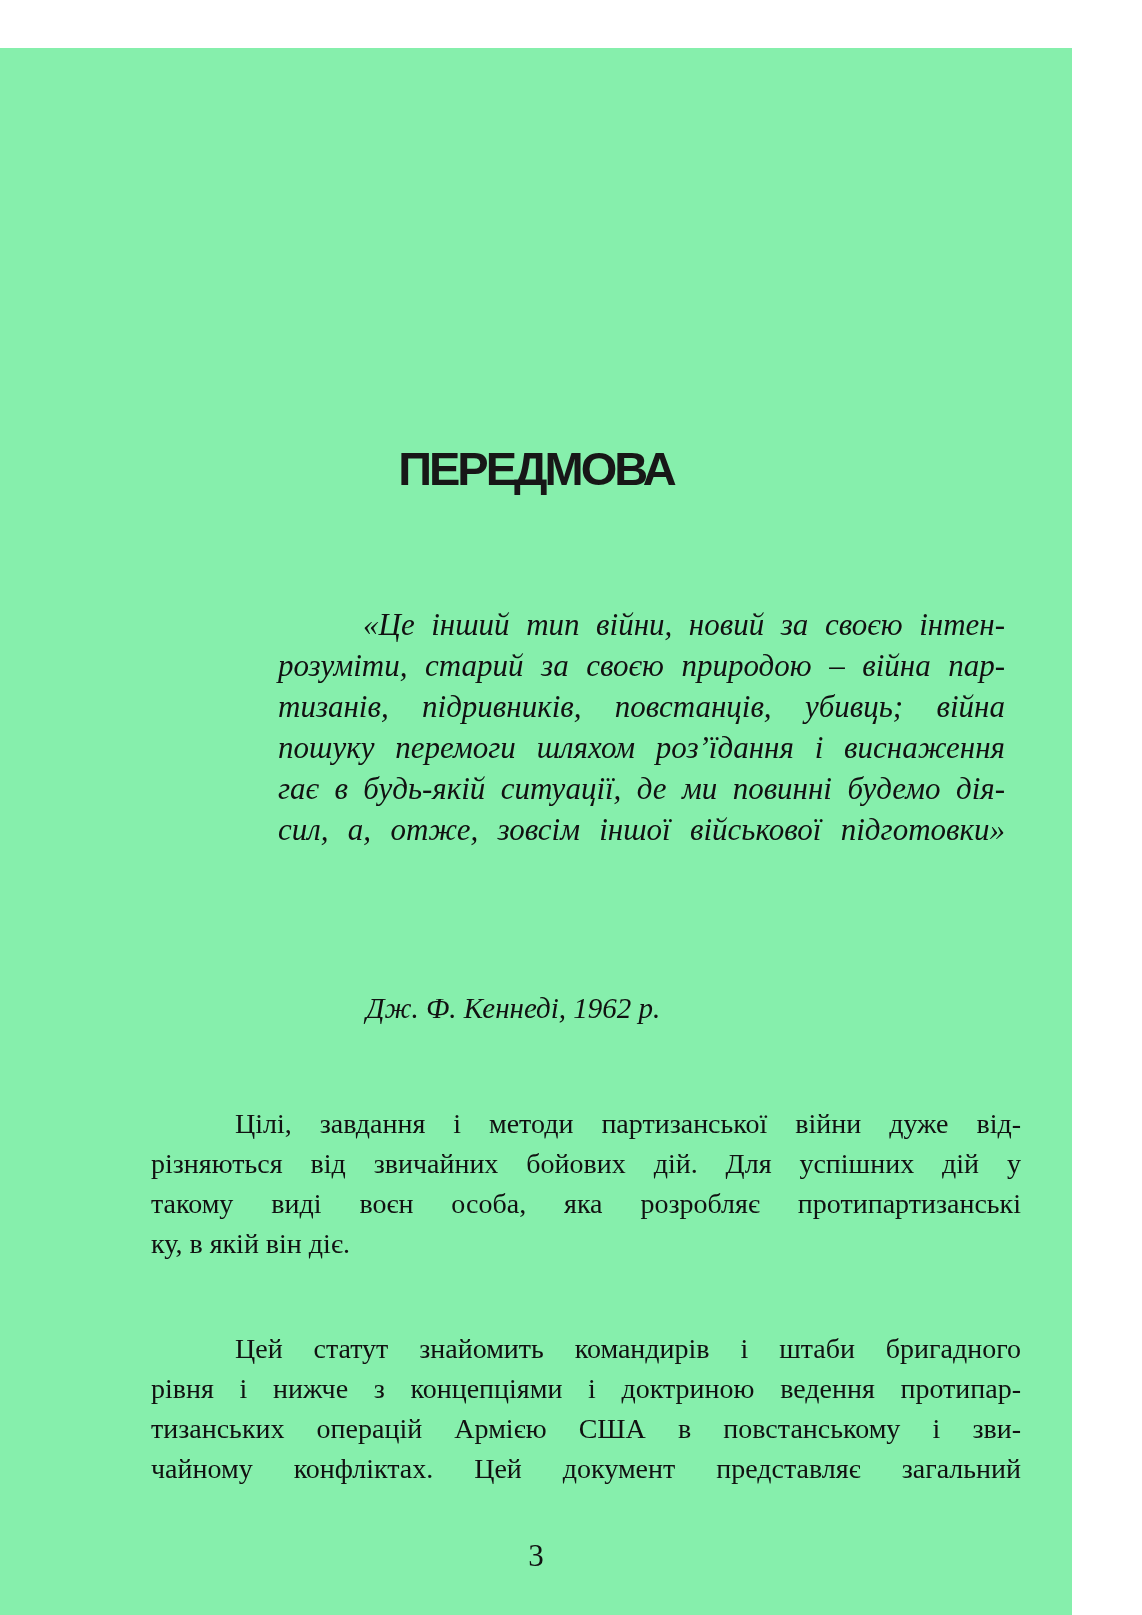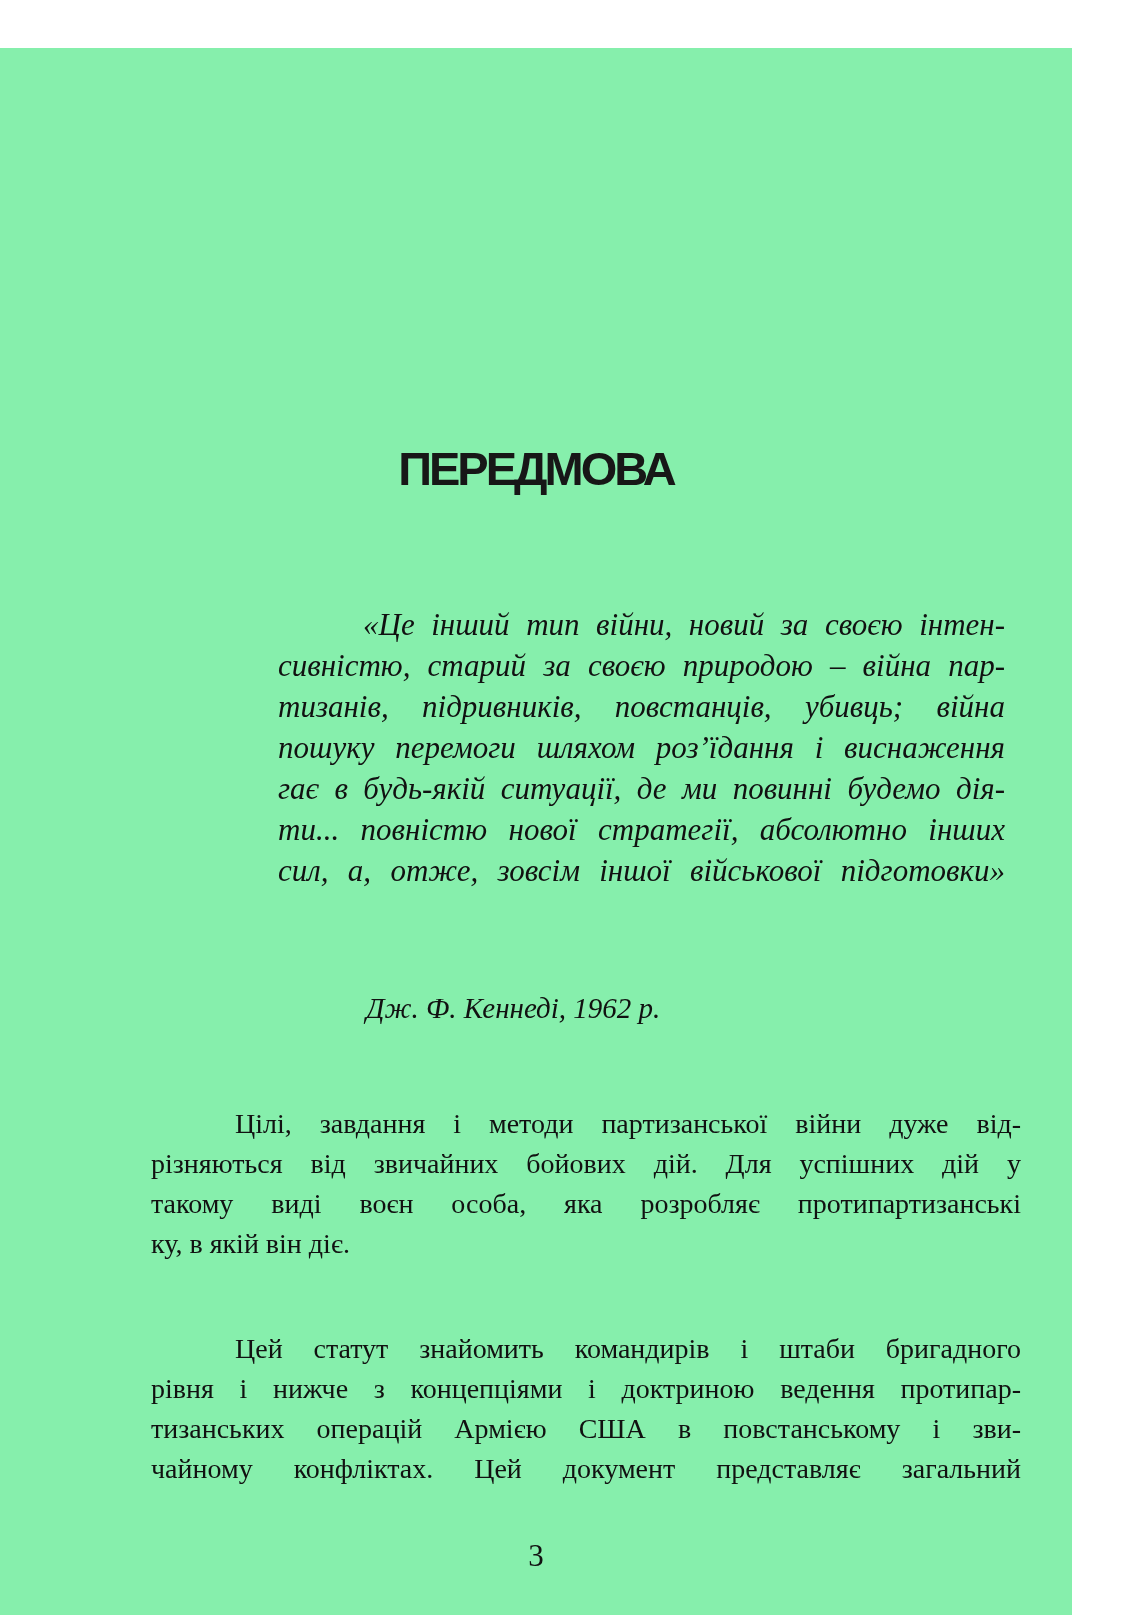"сивністю, старий за своєю природою" div.qline { text: сивністю -> розуміти }
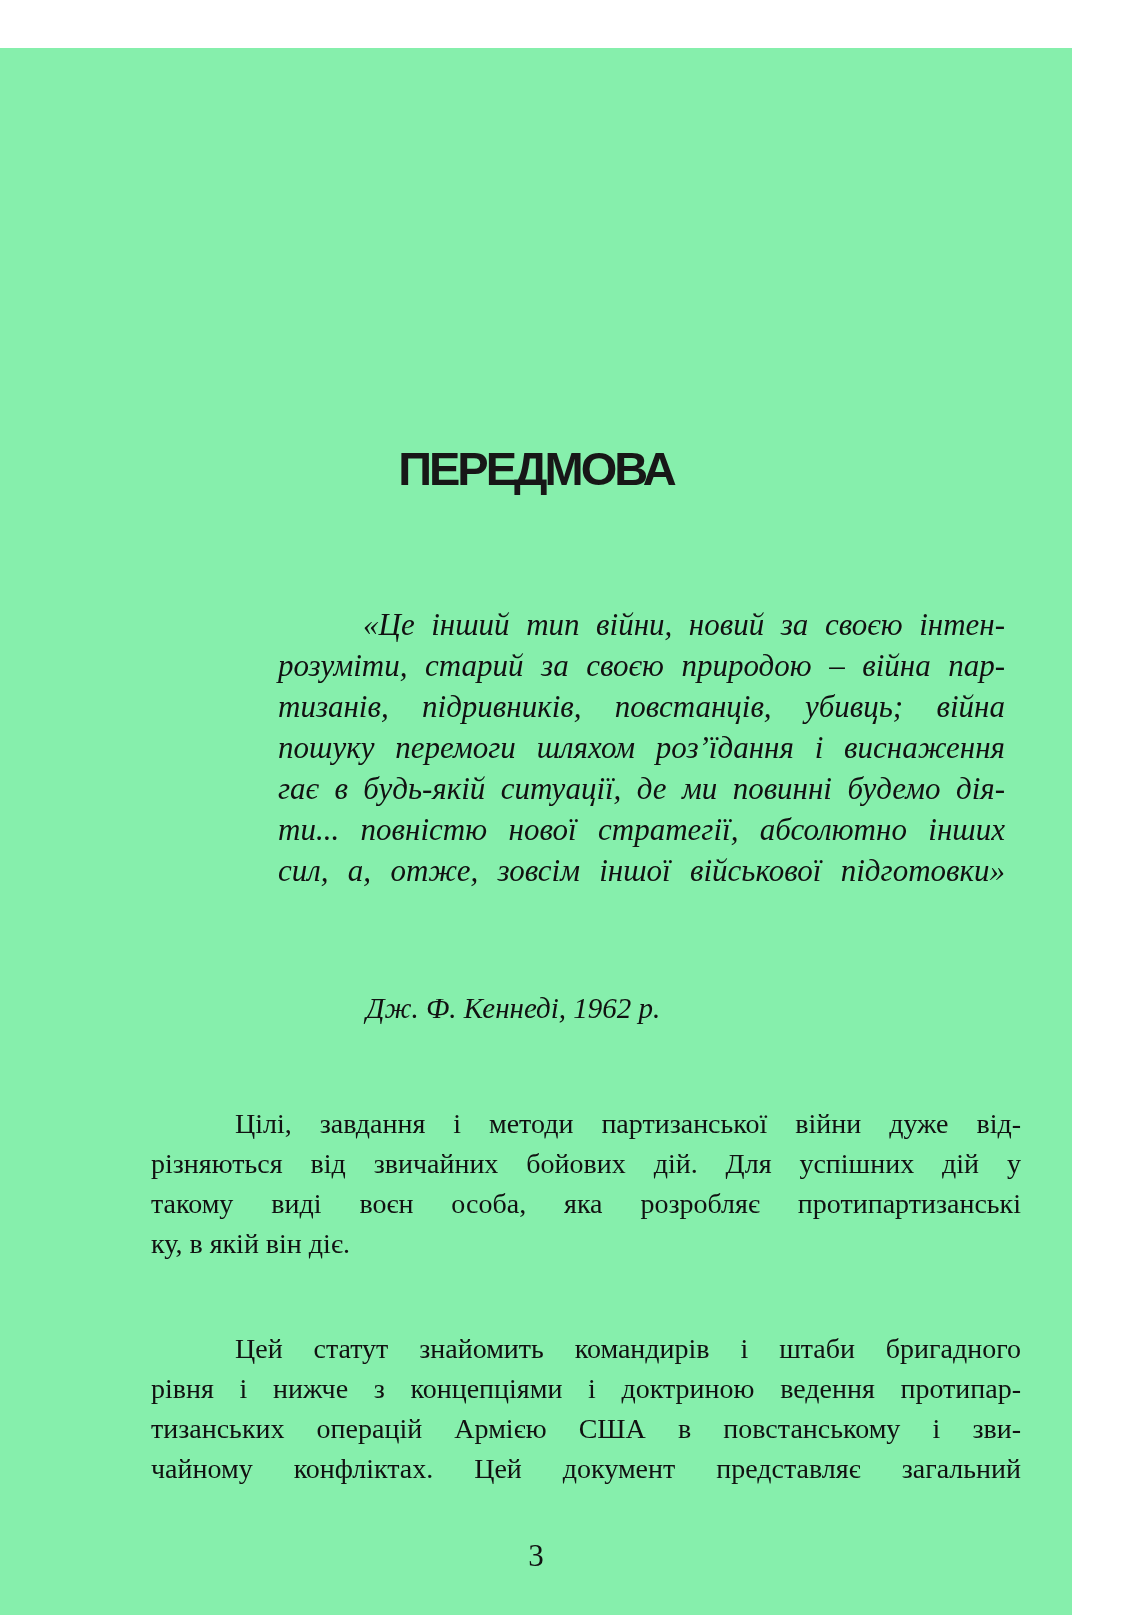"ти... повністю нової стратегії," div.qline { html: <div>ти... повністю нової стратегії, абсолютно інших</div> -> none }
